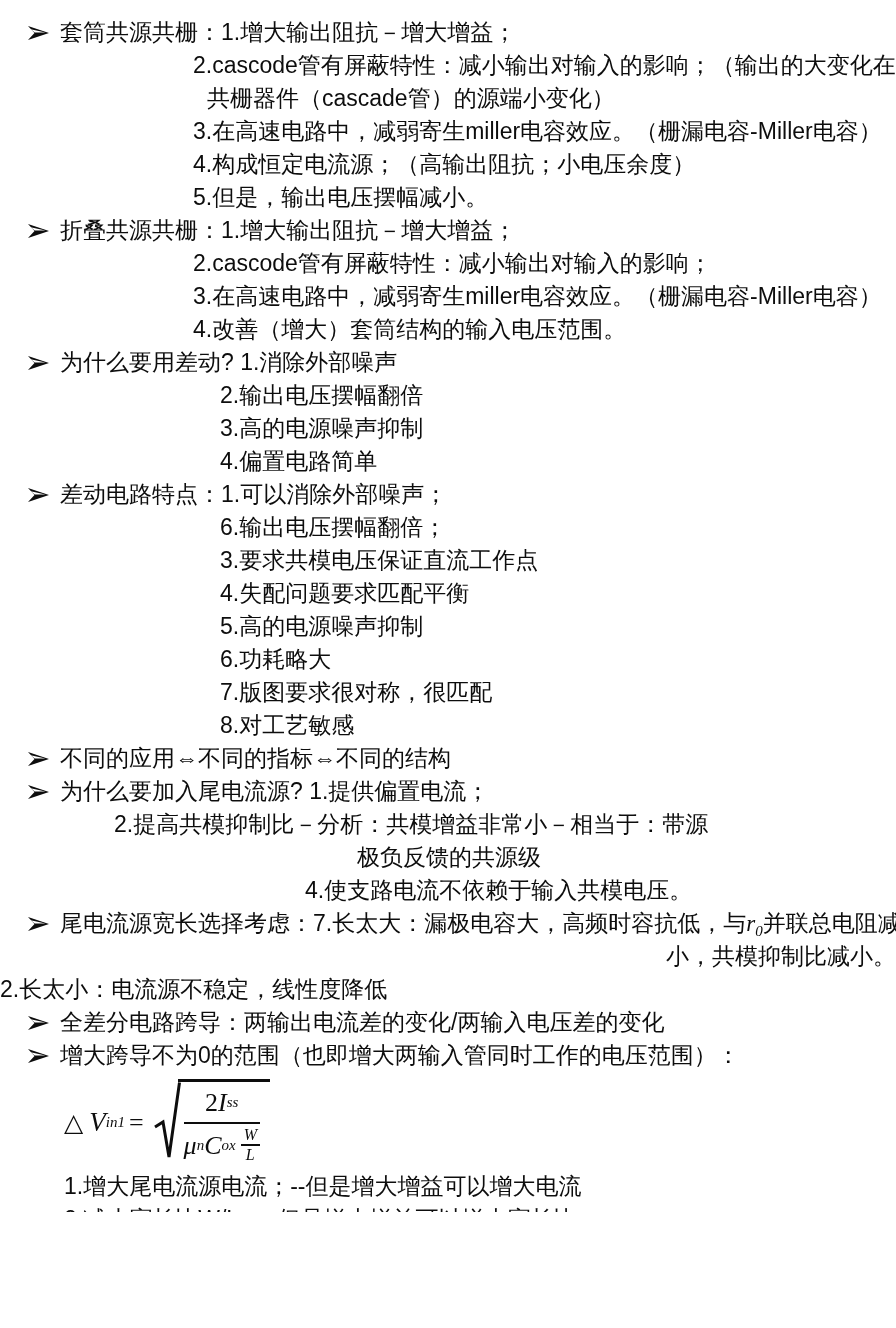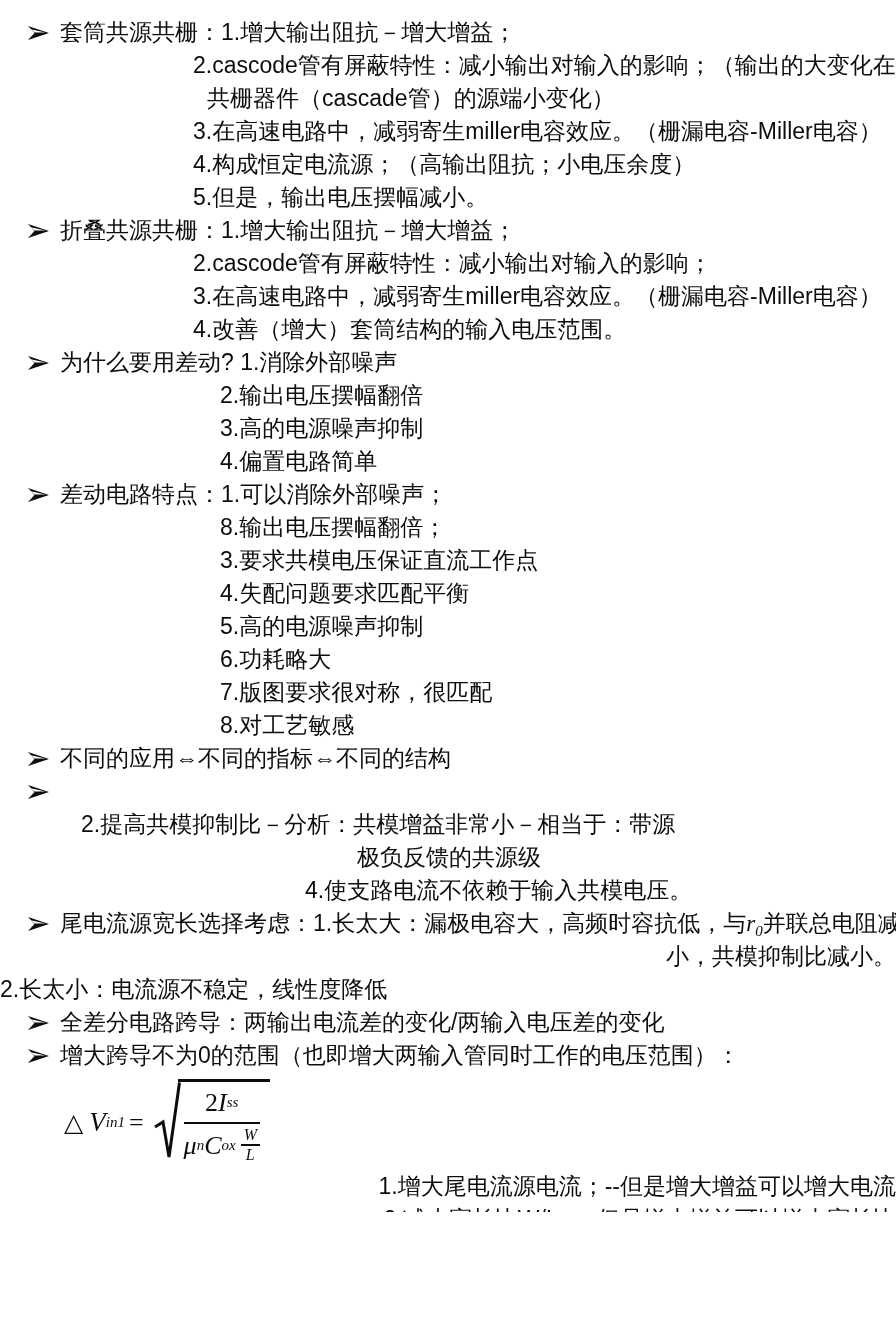"8.输出电压摆幅翻倍；" div.ln { text: 8 -> 6 }
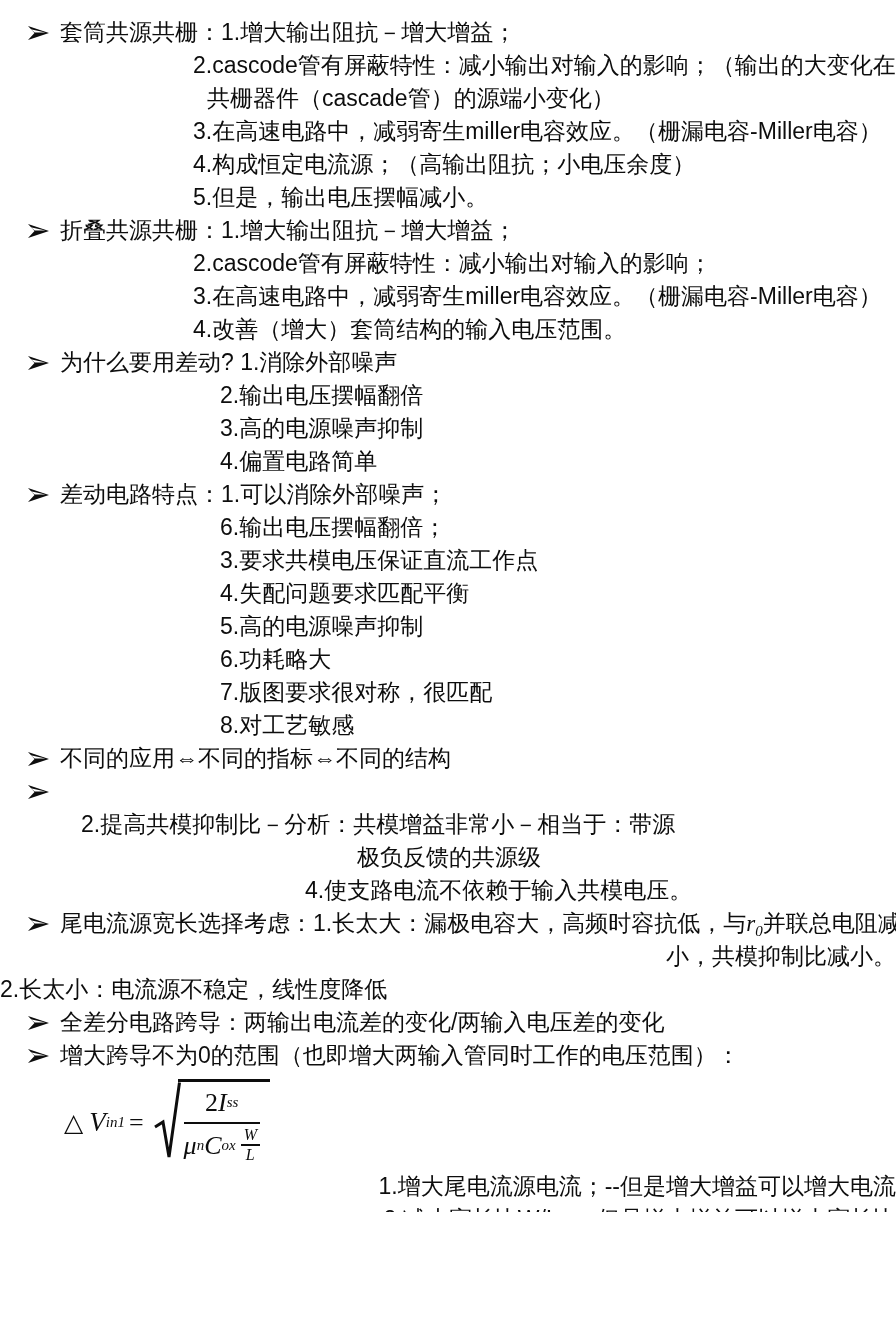"为什么要加入尾电流源? 1.提供偏置电流；" span { html: none -> <span>为什么要加入尾电流源? 1.提供偏置电流；</span> }
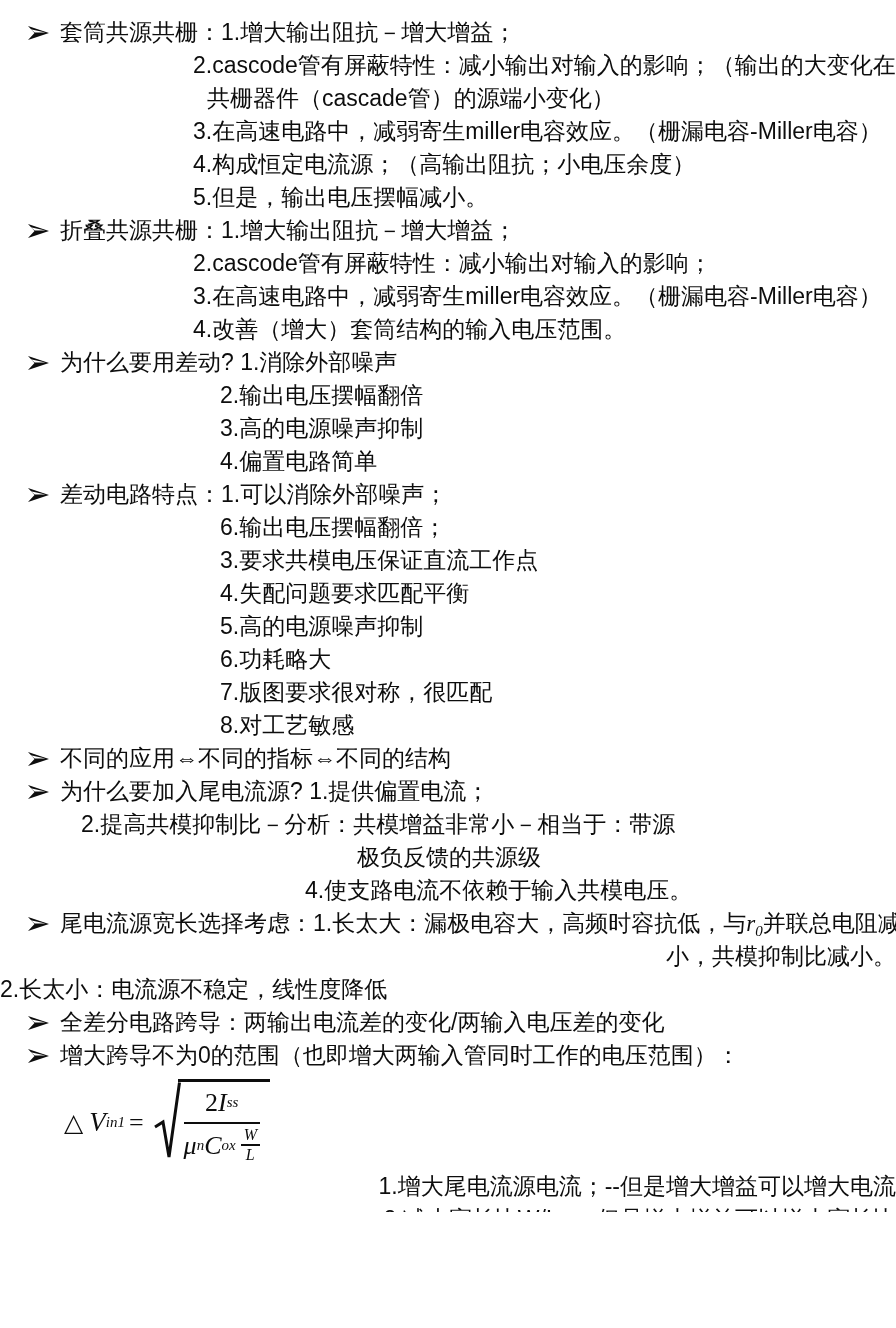"2.提高共模抑制比－分析：共模增益非常小－相当于：带源" .i195 { margin-left: 81px -> 114px }
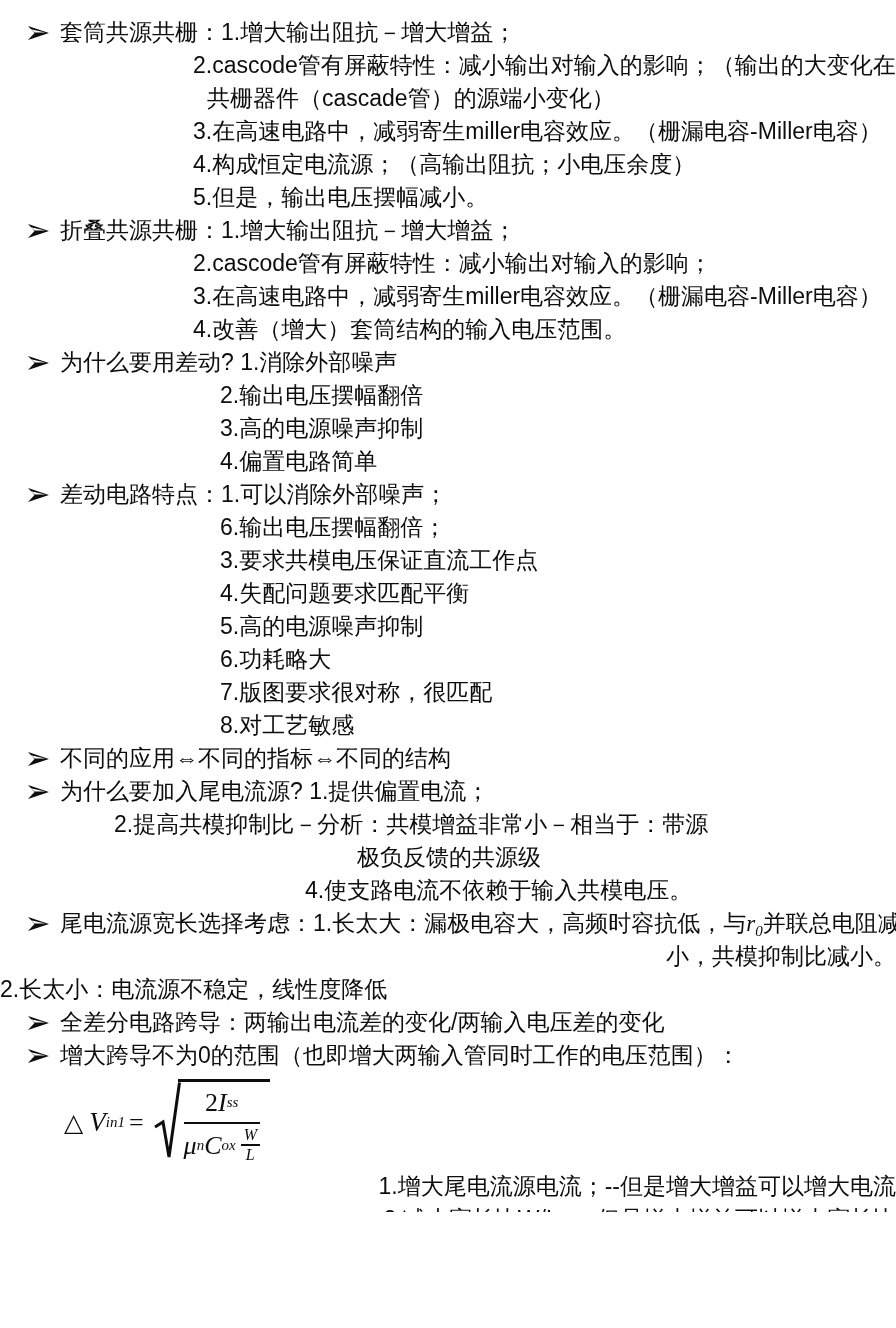"尾电流源宽长选择考虑：1.长太大：漏极电容大，高频时容抗低，与" span { text: 1 -> 7 }
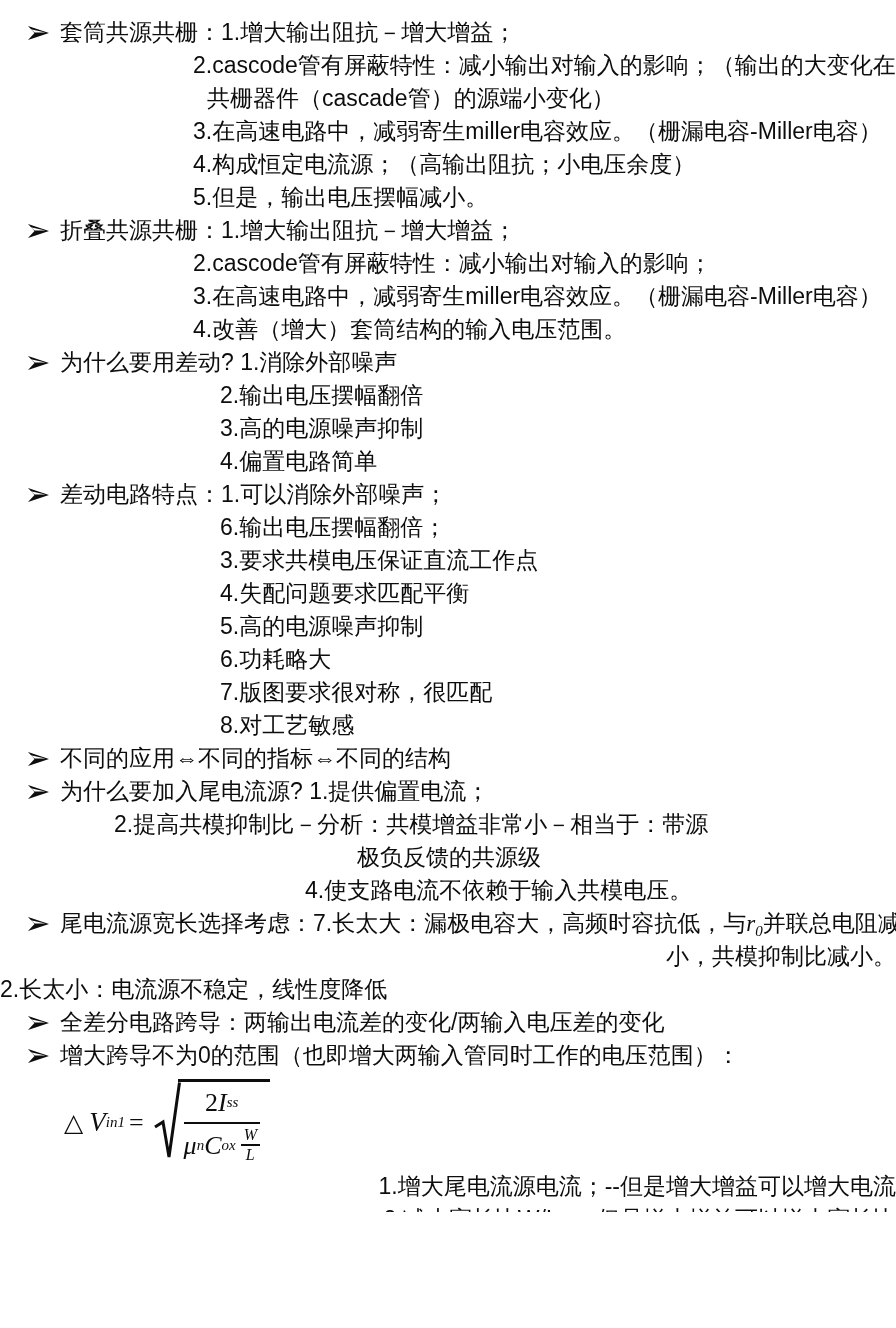"1.增大尾电流源电流；--但是增大增益可以增大电流" .i140 { text-align: right -> none }
